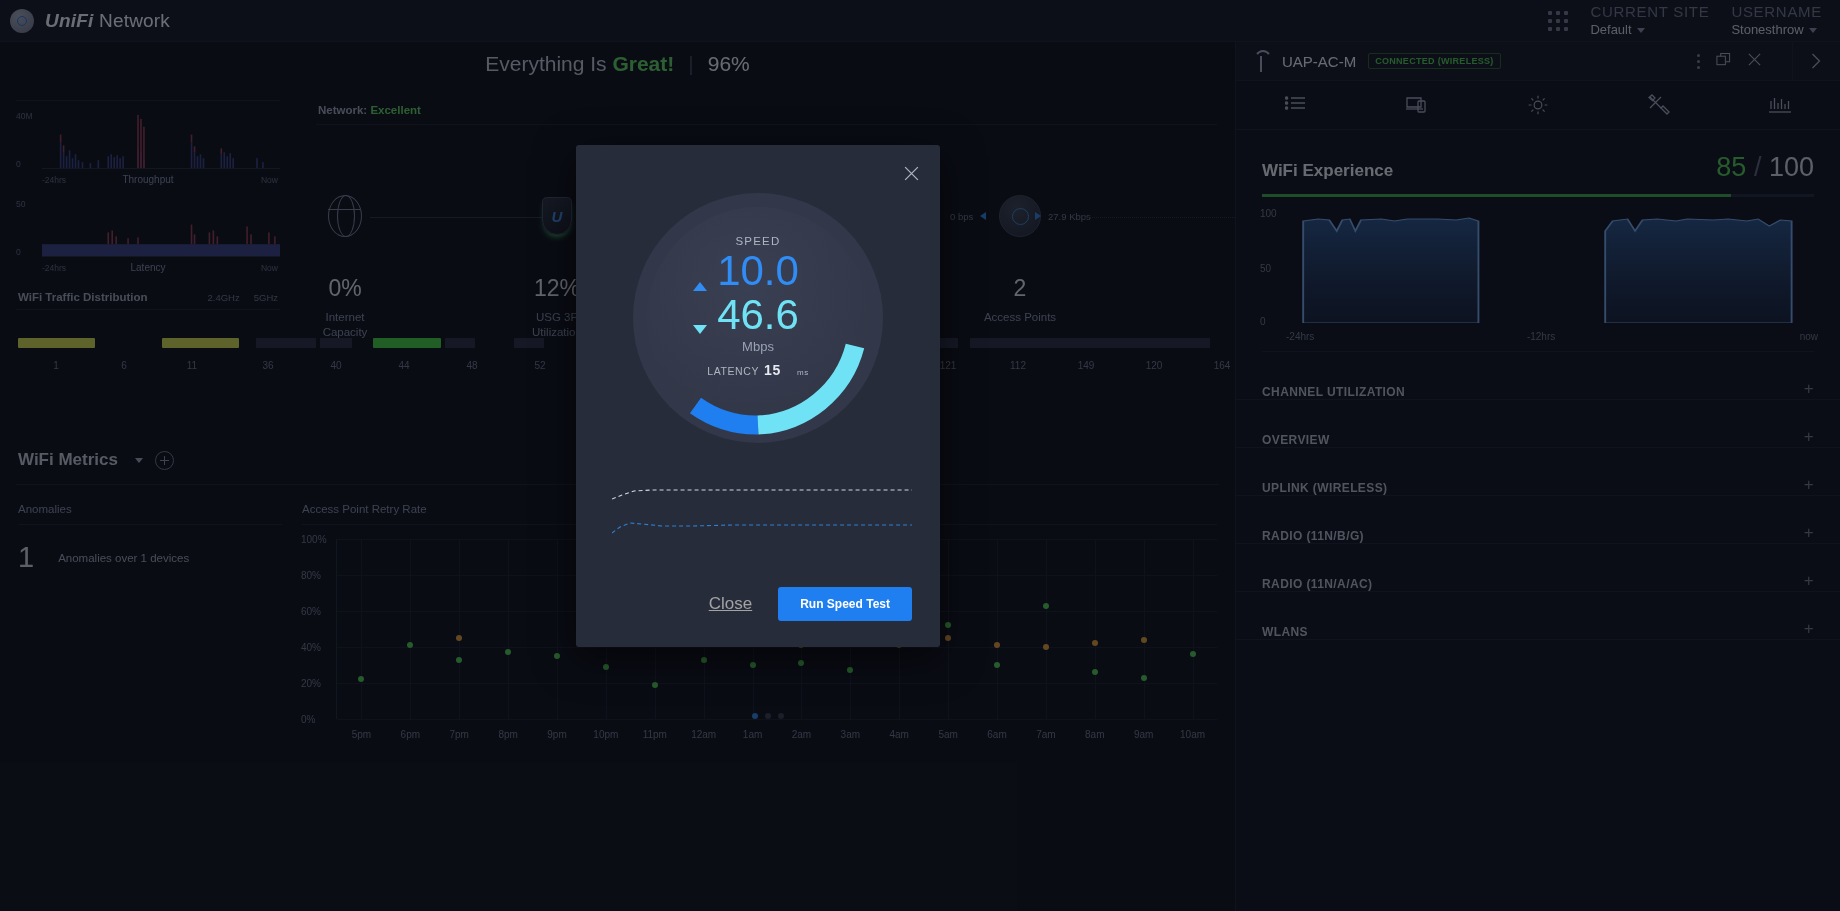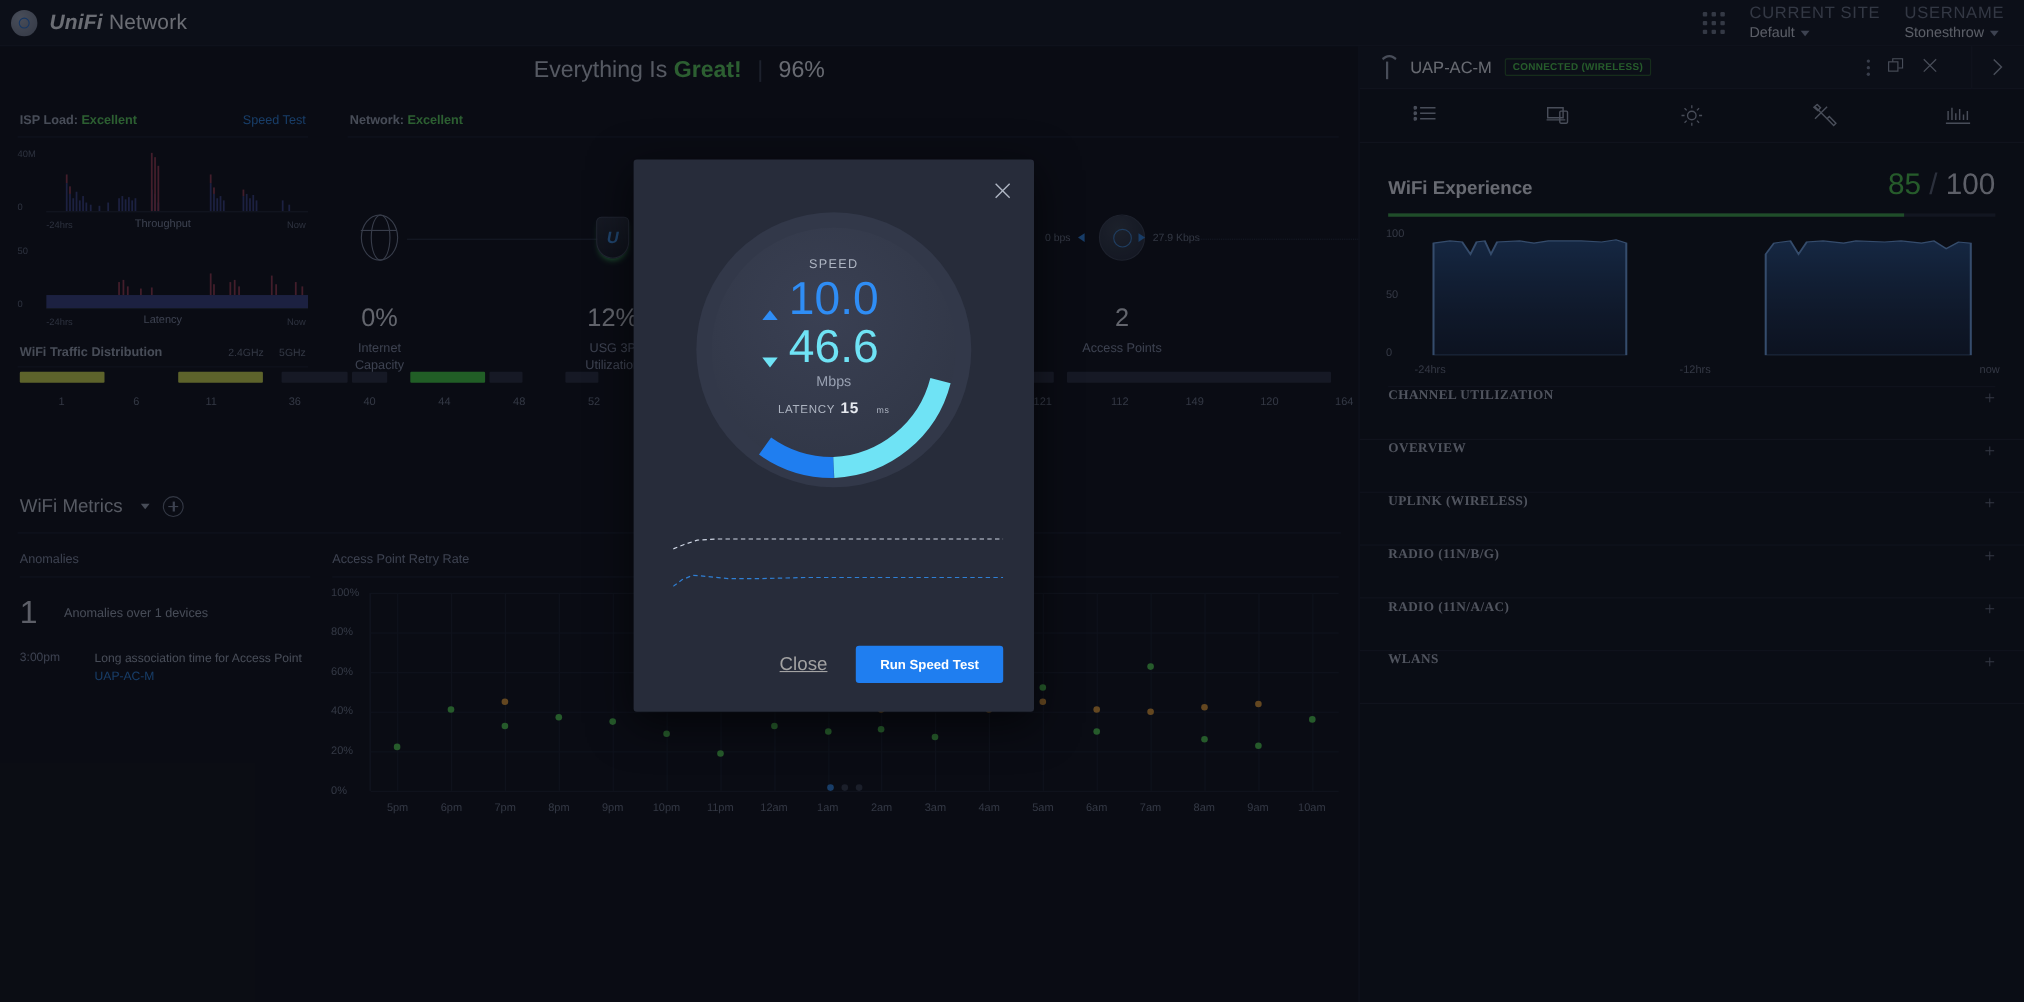"ISP Load: Excellent" div { html: <div> <div> <span>ISP Load: </span><span>Excellent</span> </div> <div>Speed Test</div> </div> -> none }
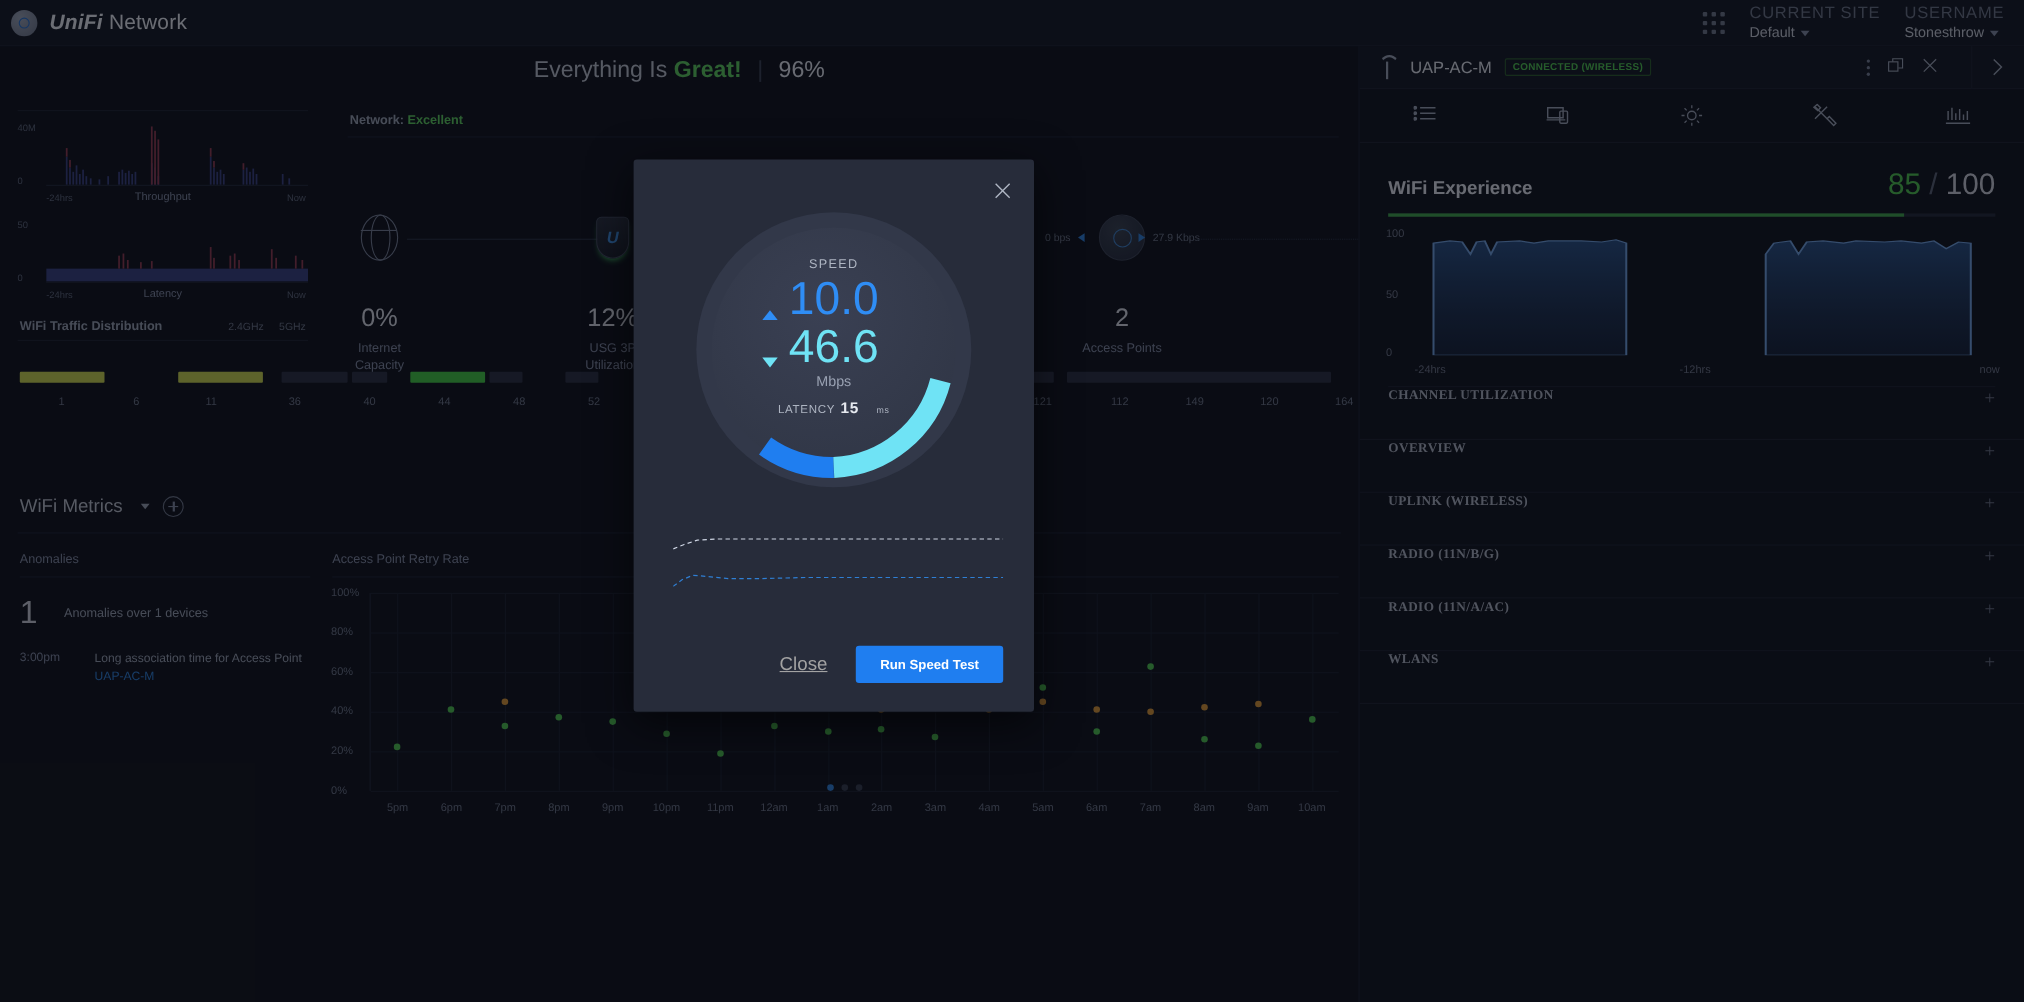"CHANNEL UTILIZATION" .acc-item { align-items: flex-start -> flex-end; font-family: Liberation Serif, serif -> none }
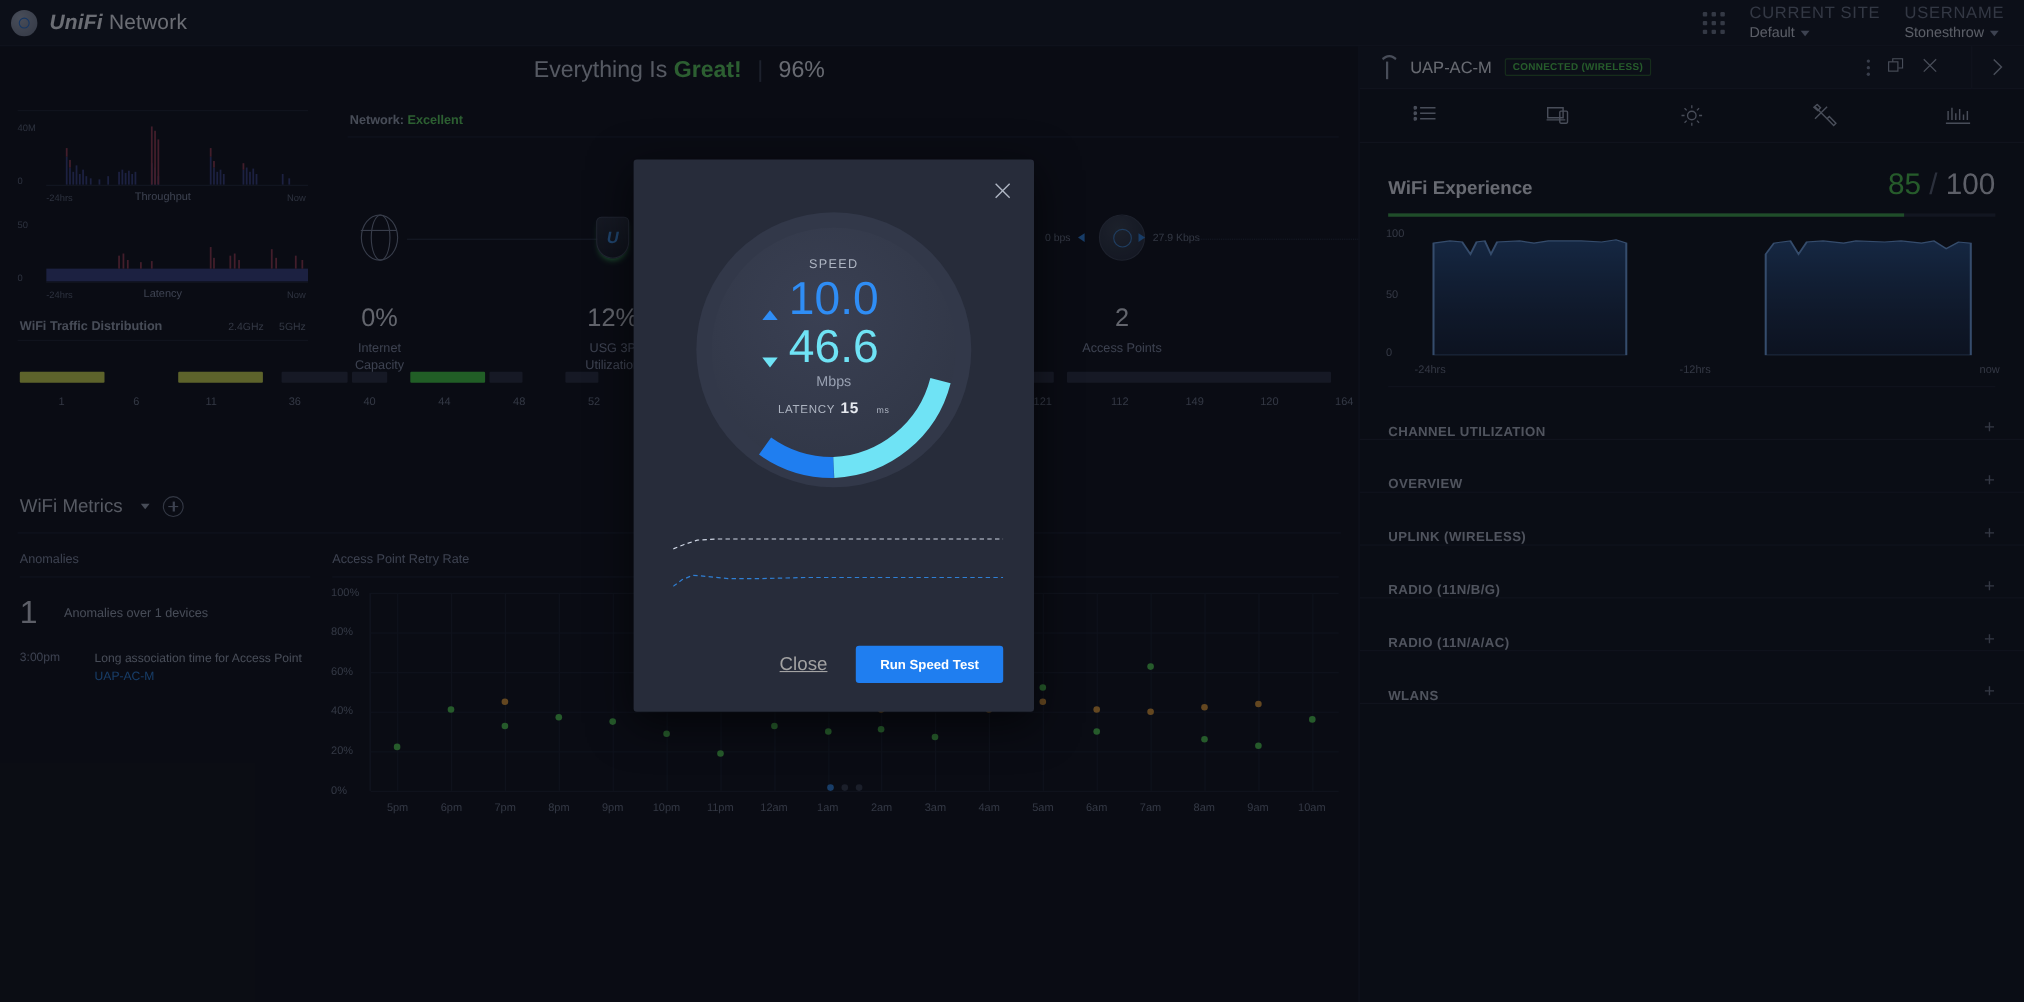"WiFi Metrics" .metrics-head { font-weight: none -> bold }
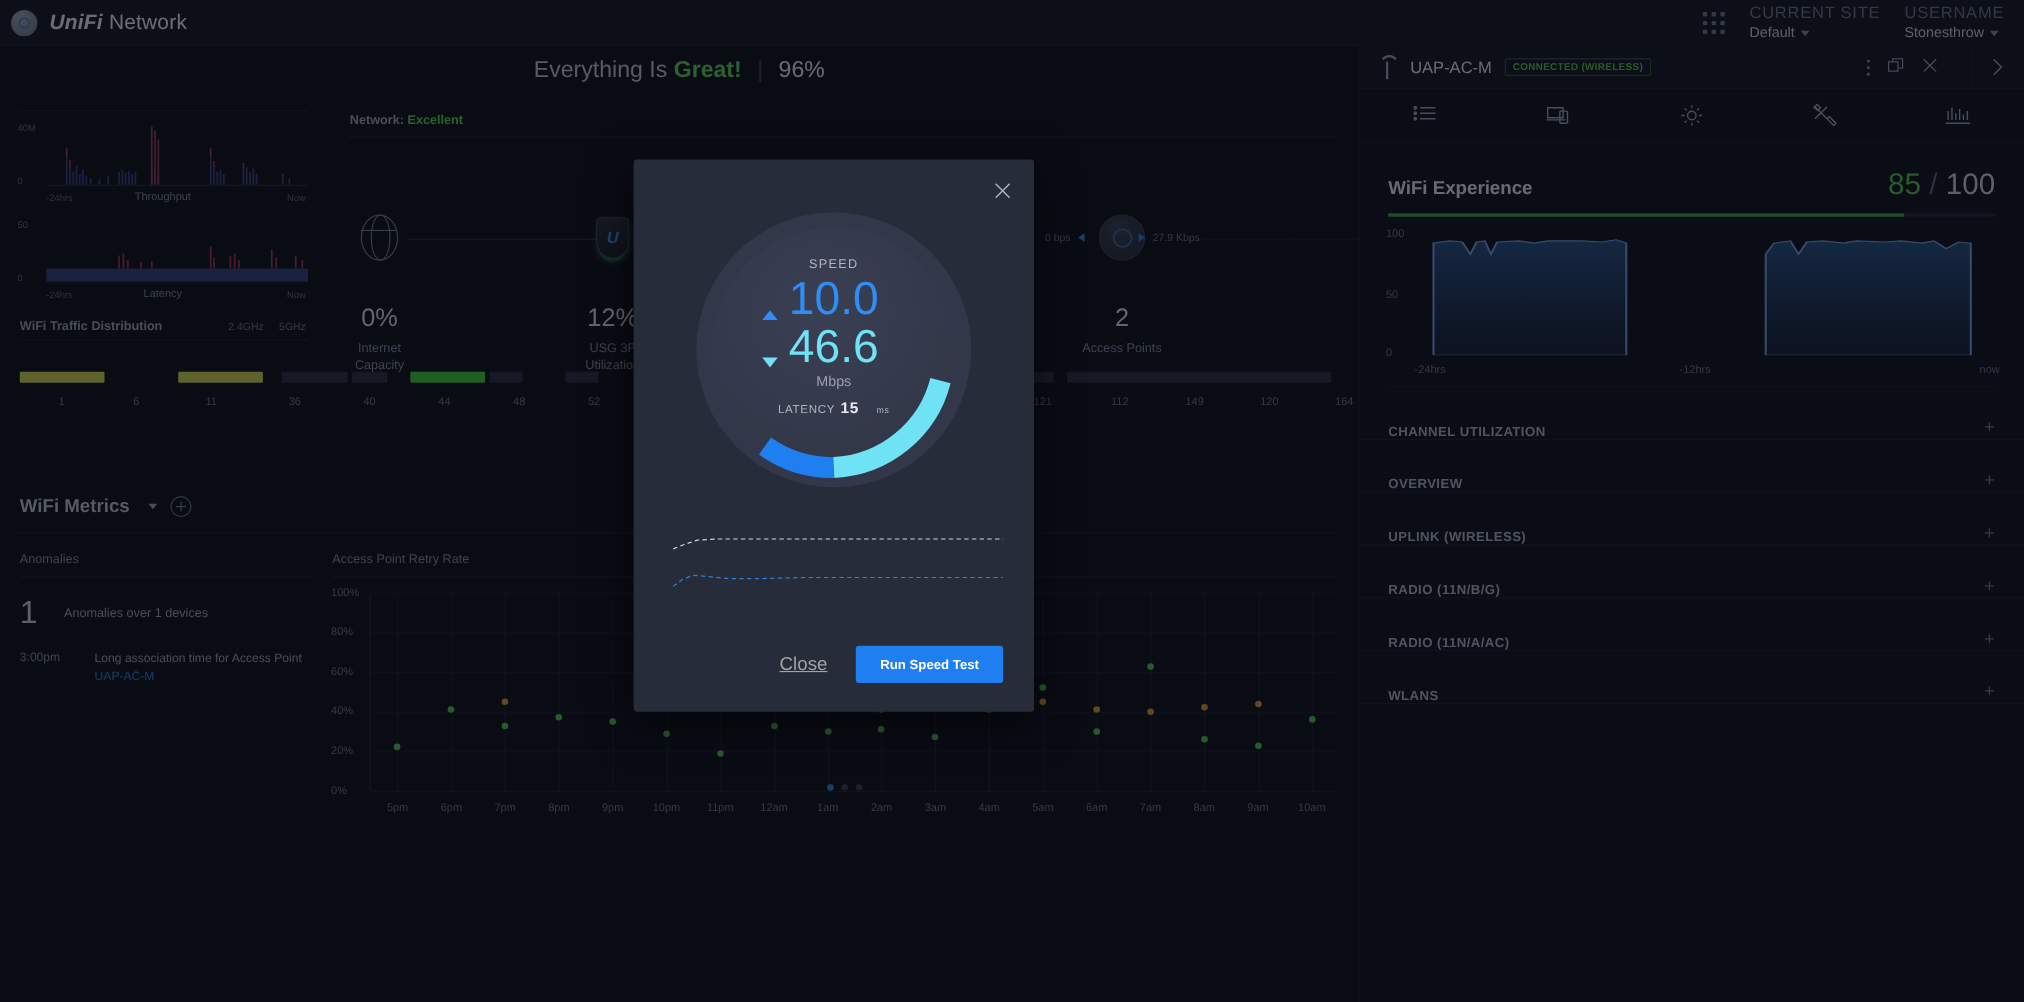"3:00pm" div.anom-item { html: <div> <div>3:00pm</div> <div> <span>Long association time for Access Point </span><a>UAP-AC-M</a> </div> </div> -> none }
